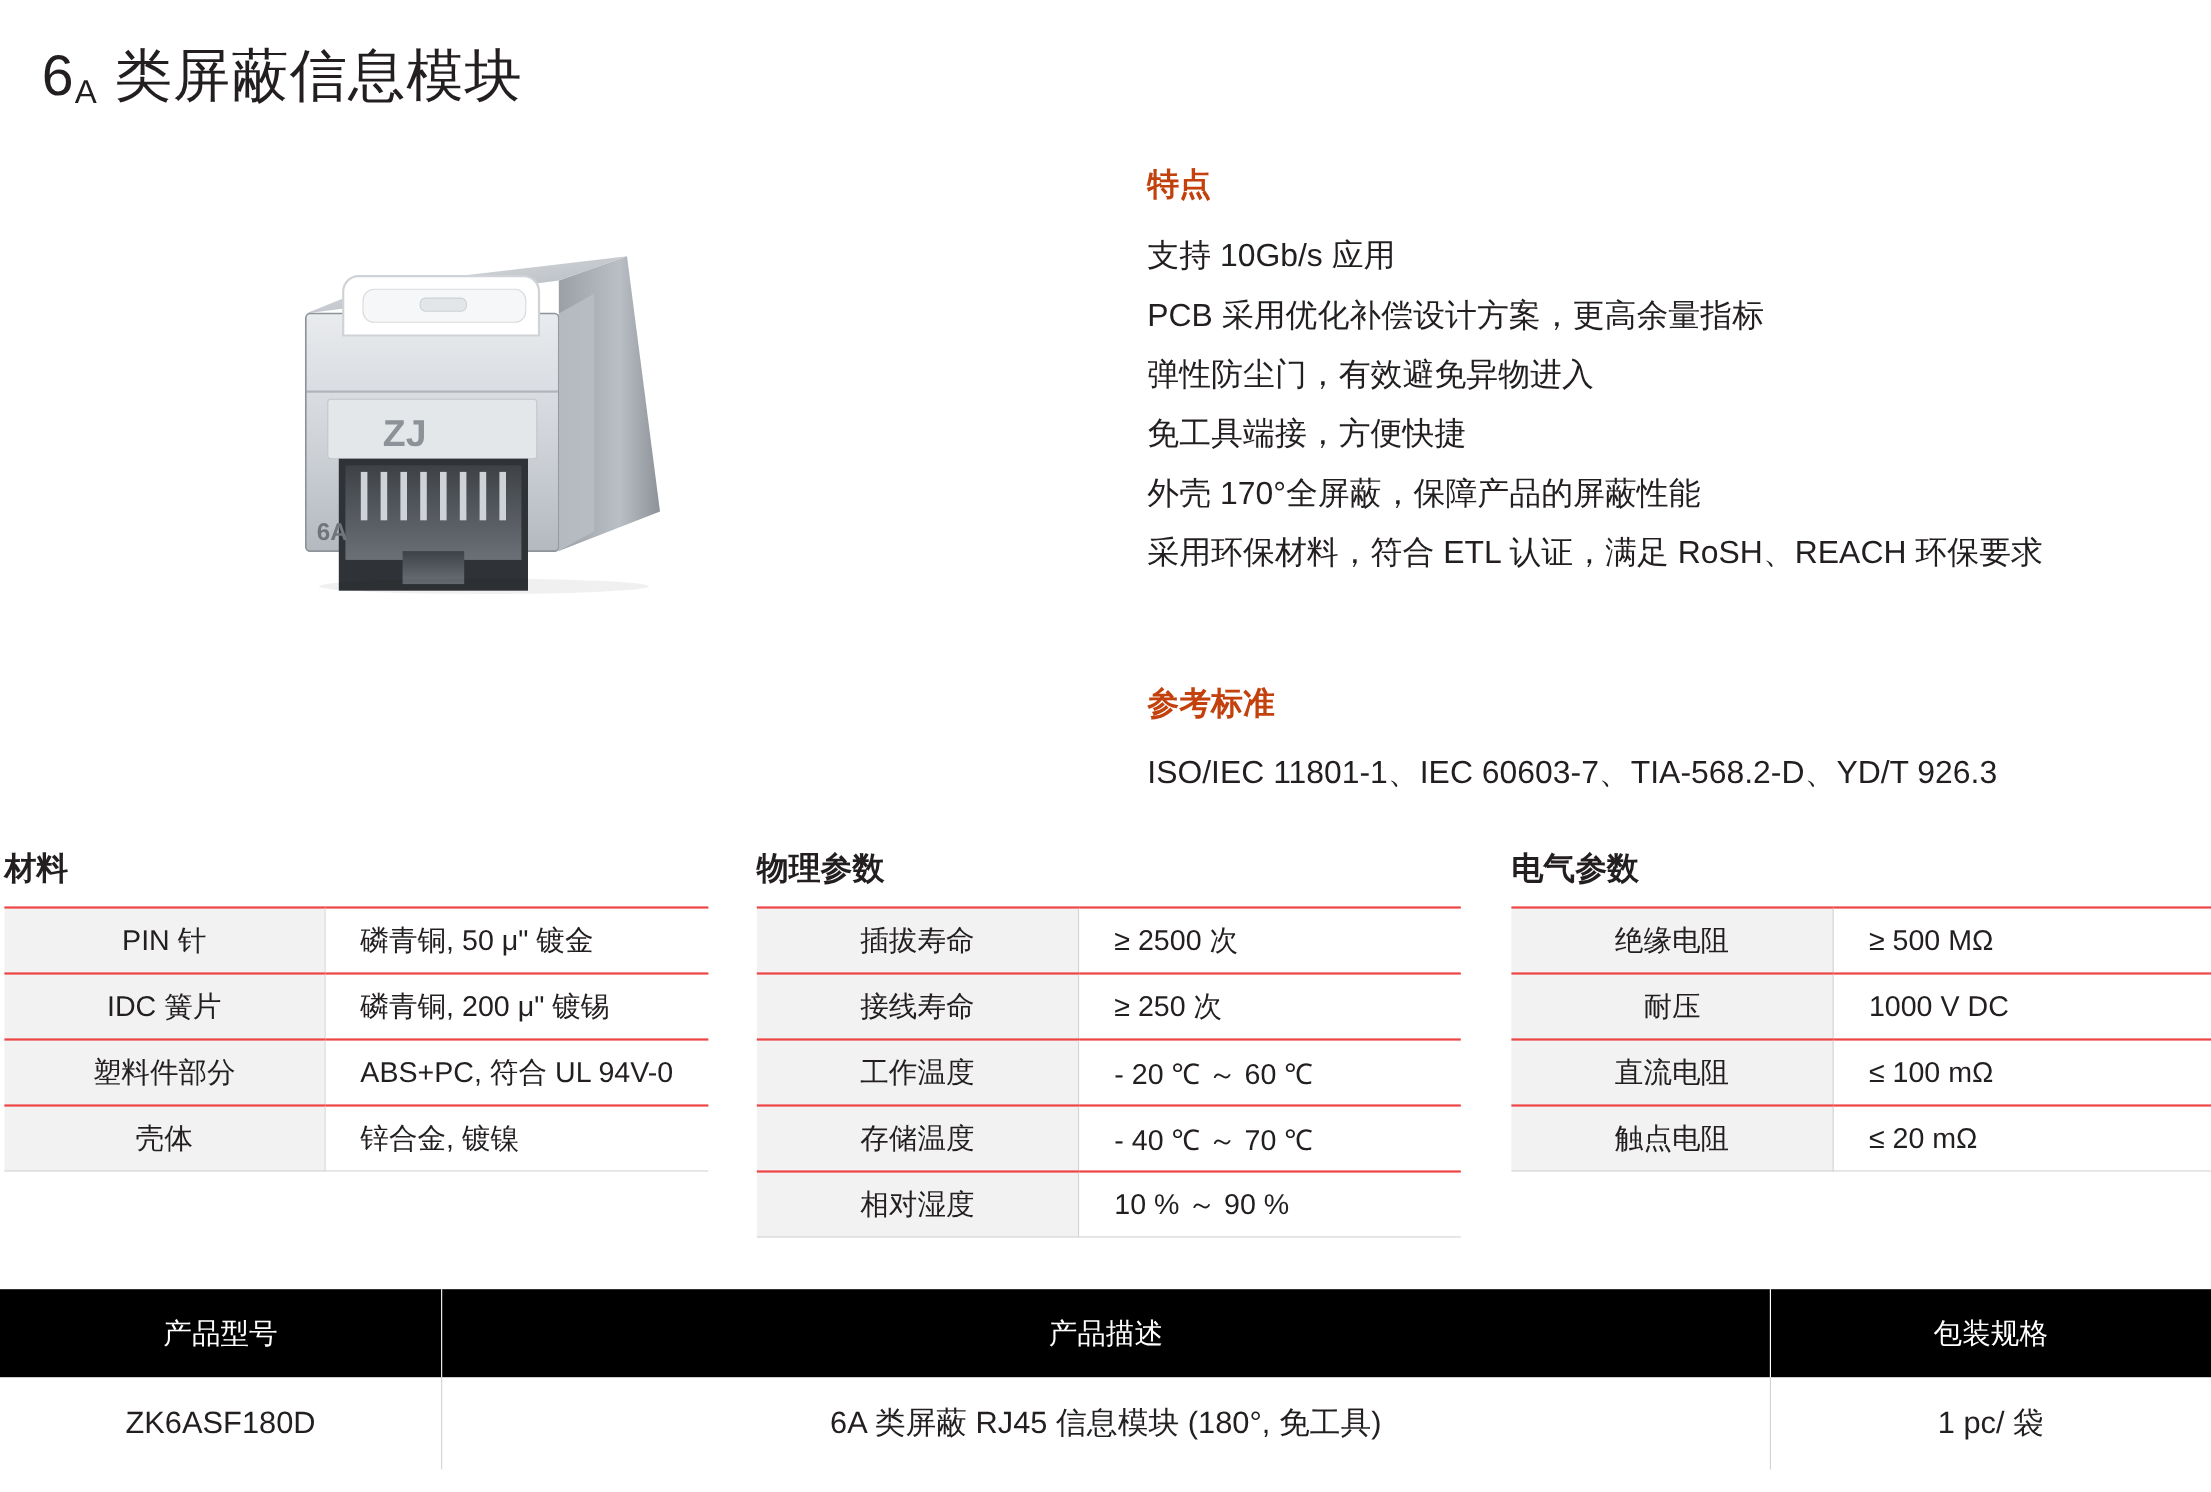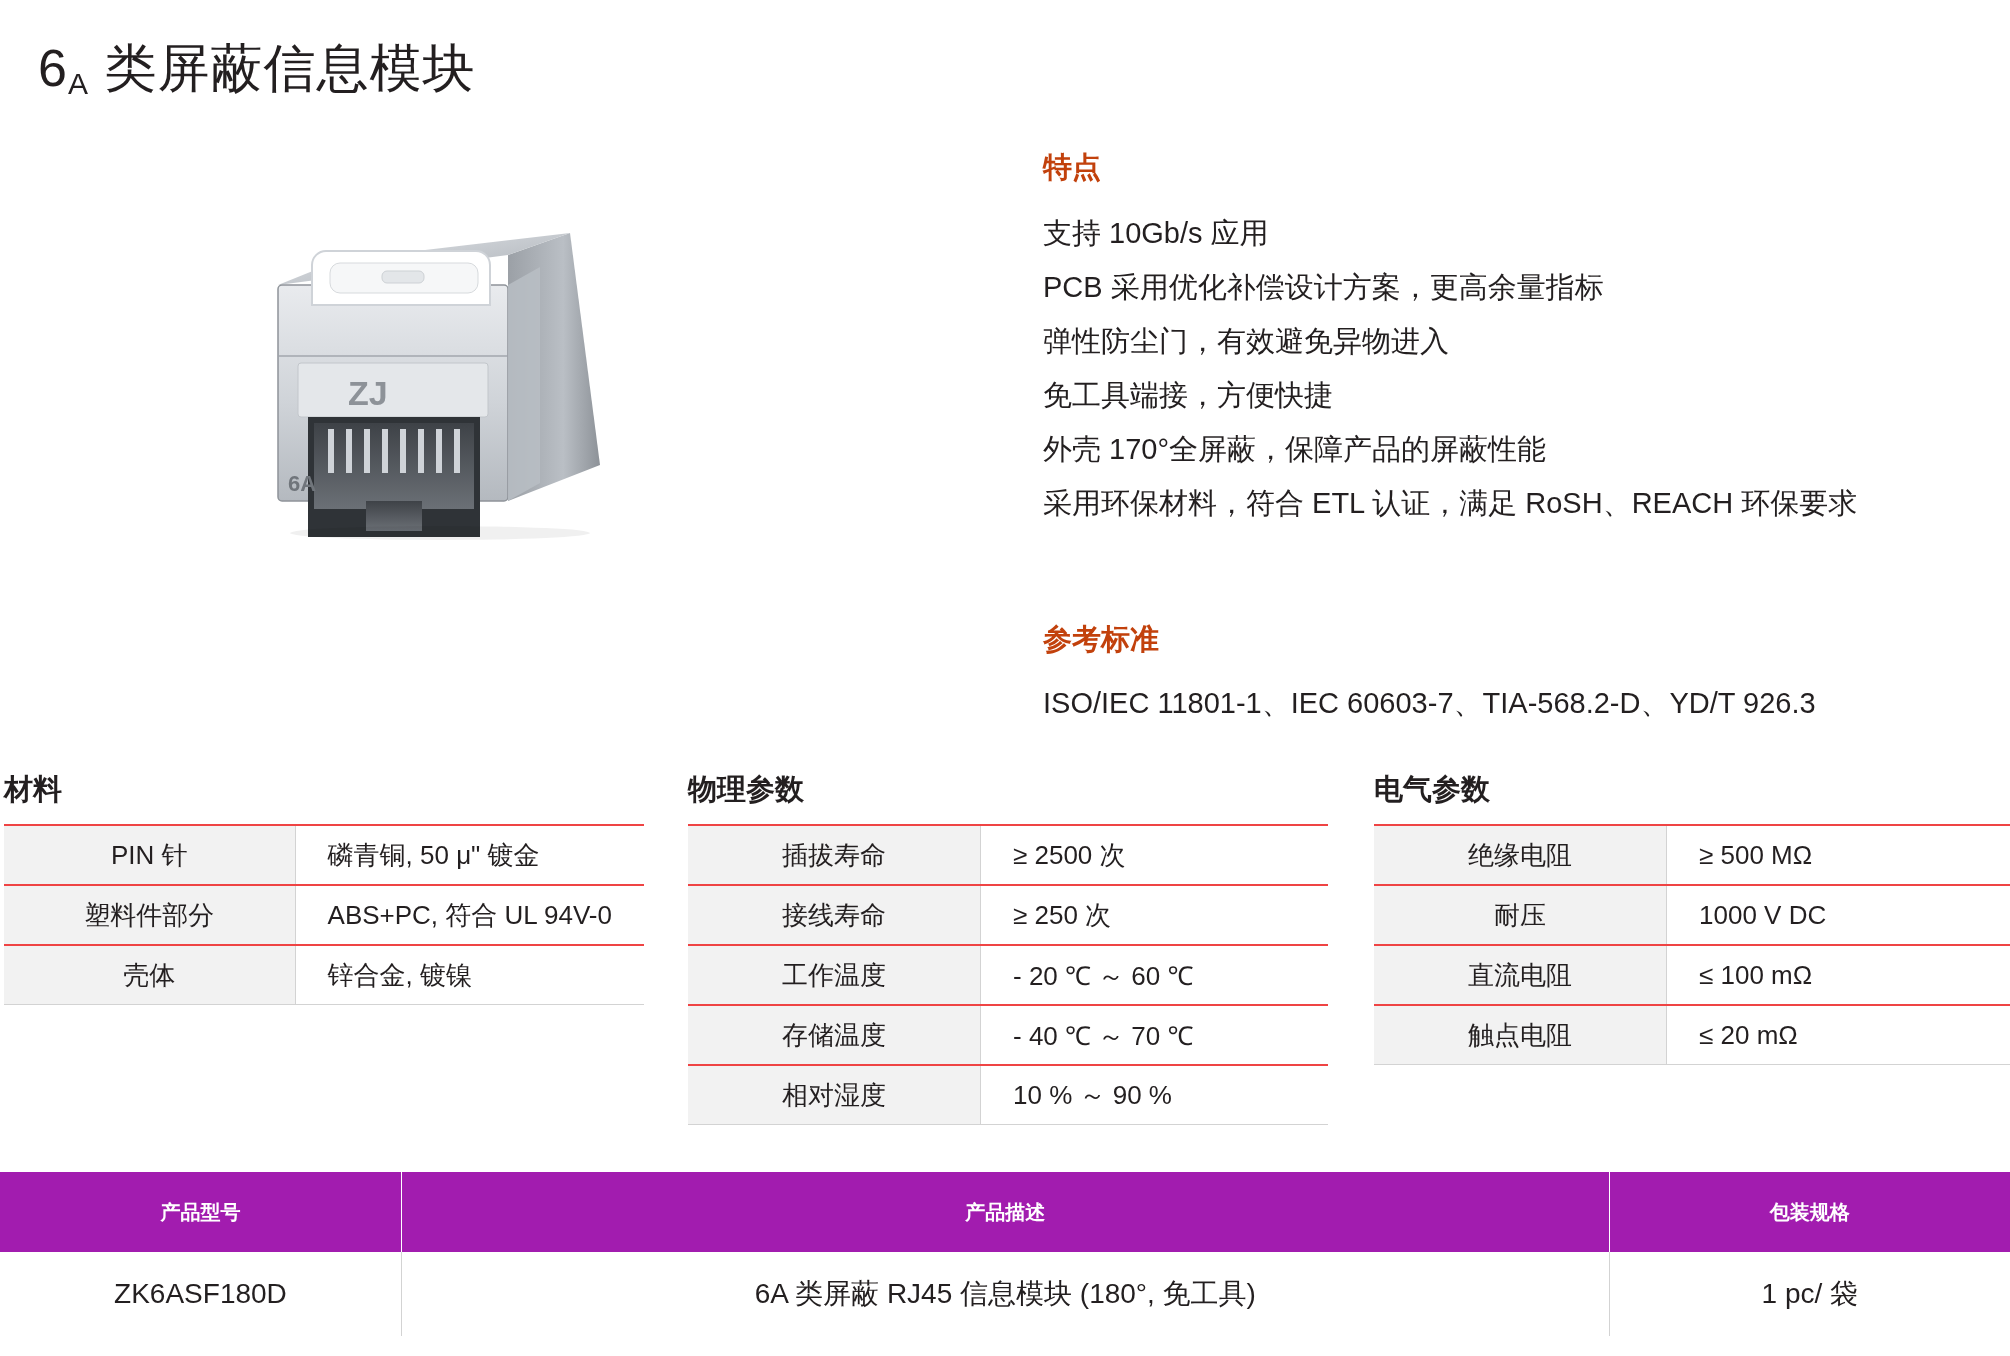"IDC 簧片" tr { html: none -> <tr> <td>IDC 簧片</td> <td>磷青铜, 200 μ" 镀锡</td> </tr> }
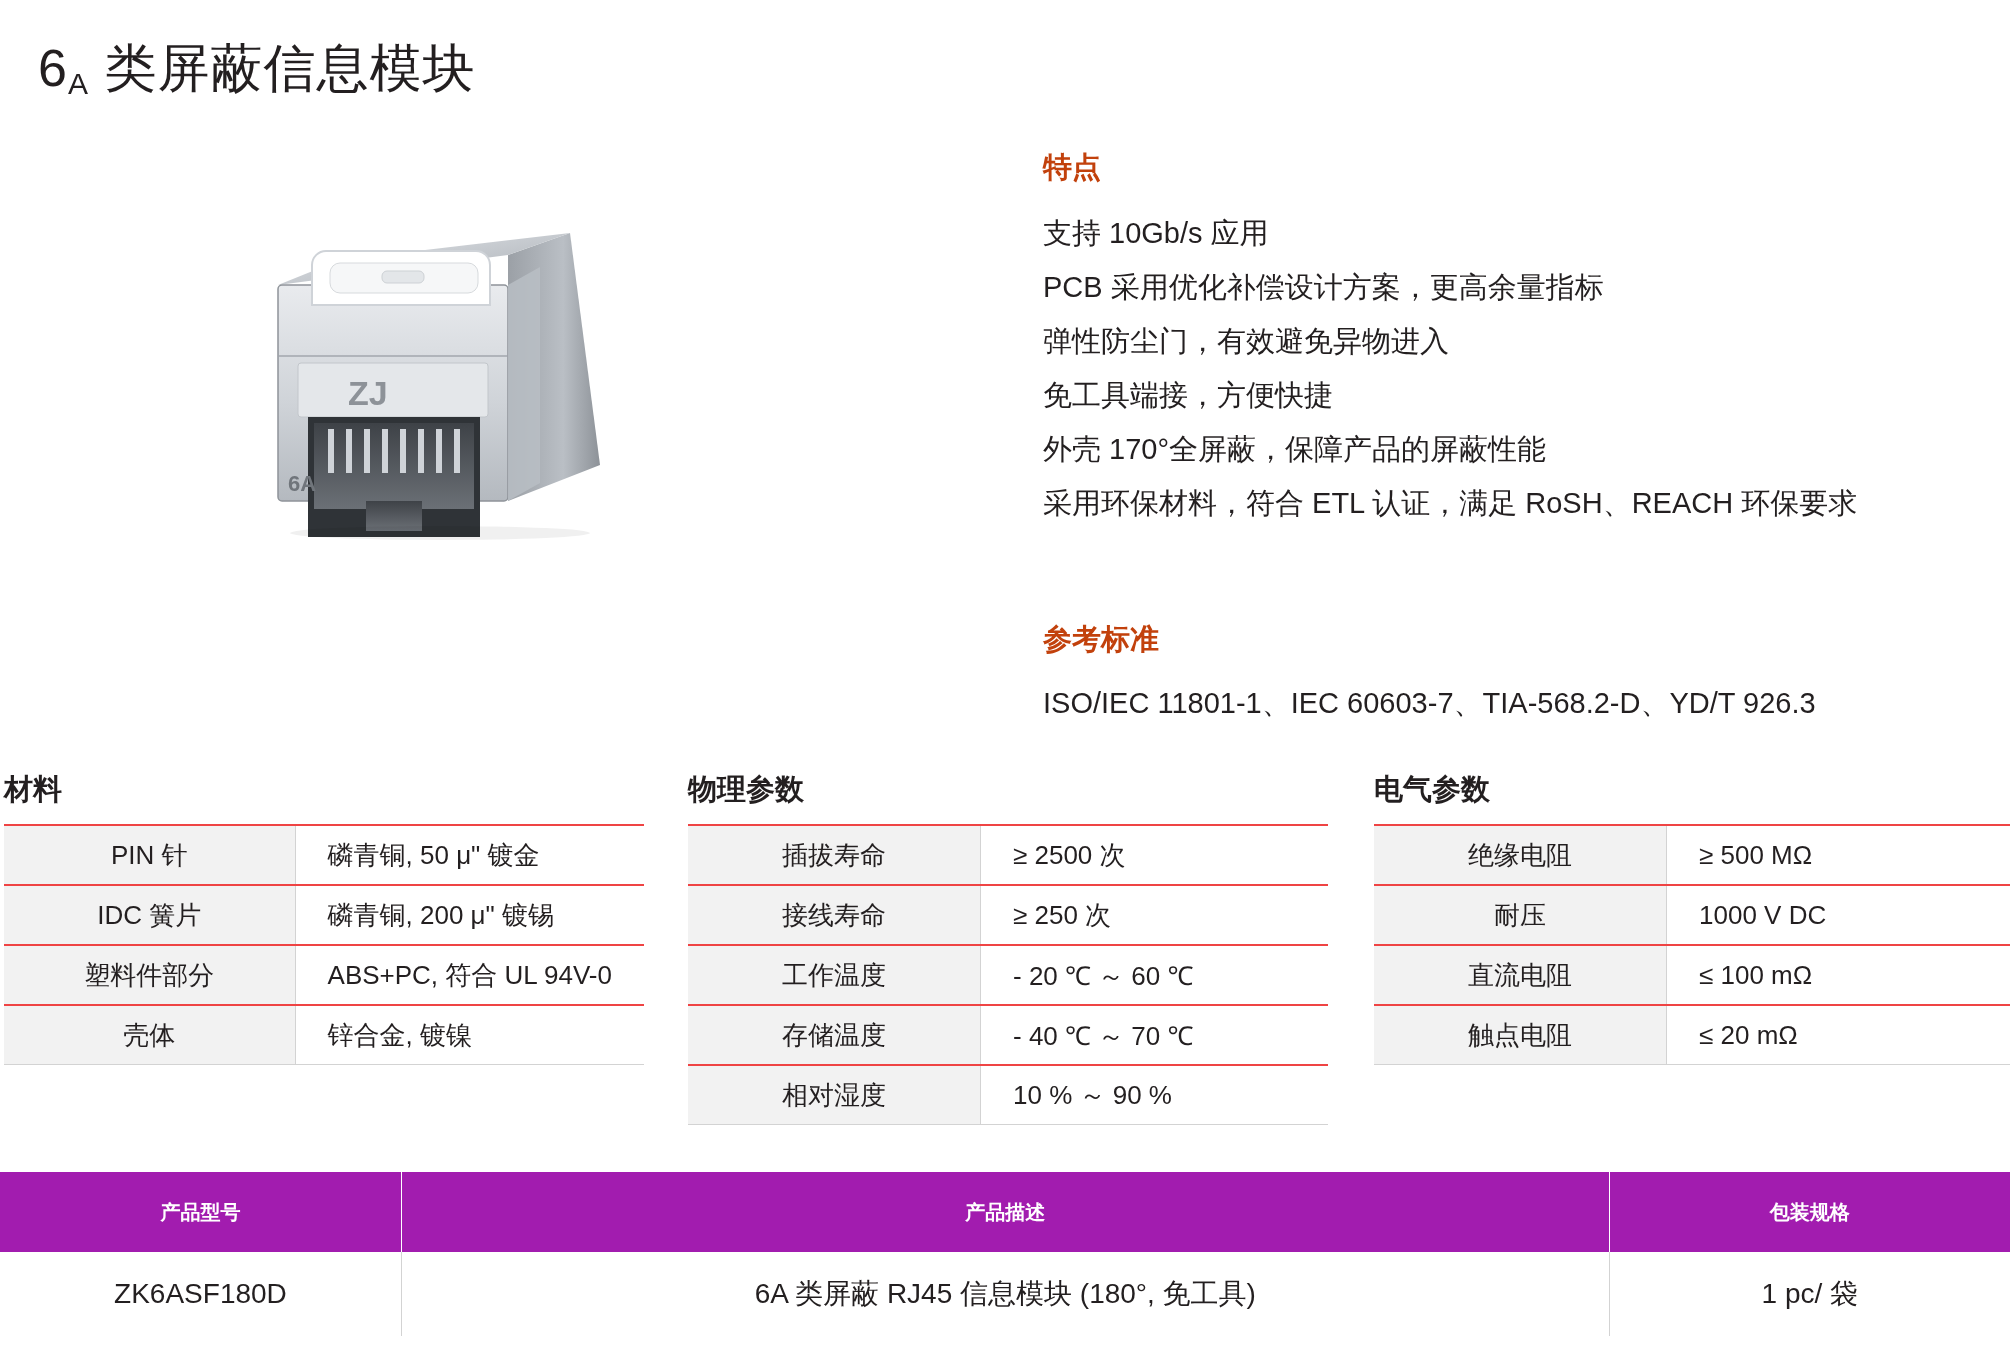"产品型号" .order-table th { background: #a21caf -> #000000; font-size: 20px -> 26px; font-weight: bold -> normal }
